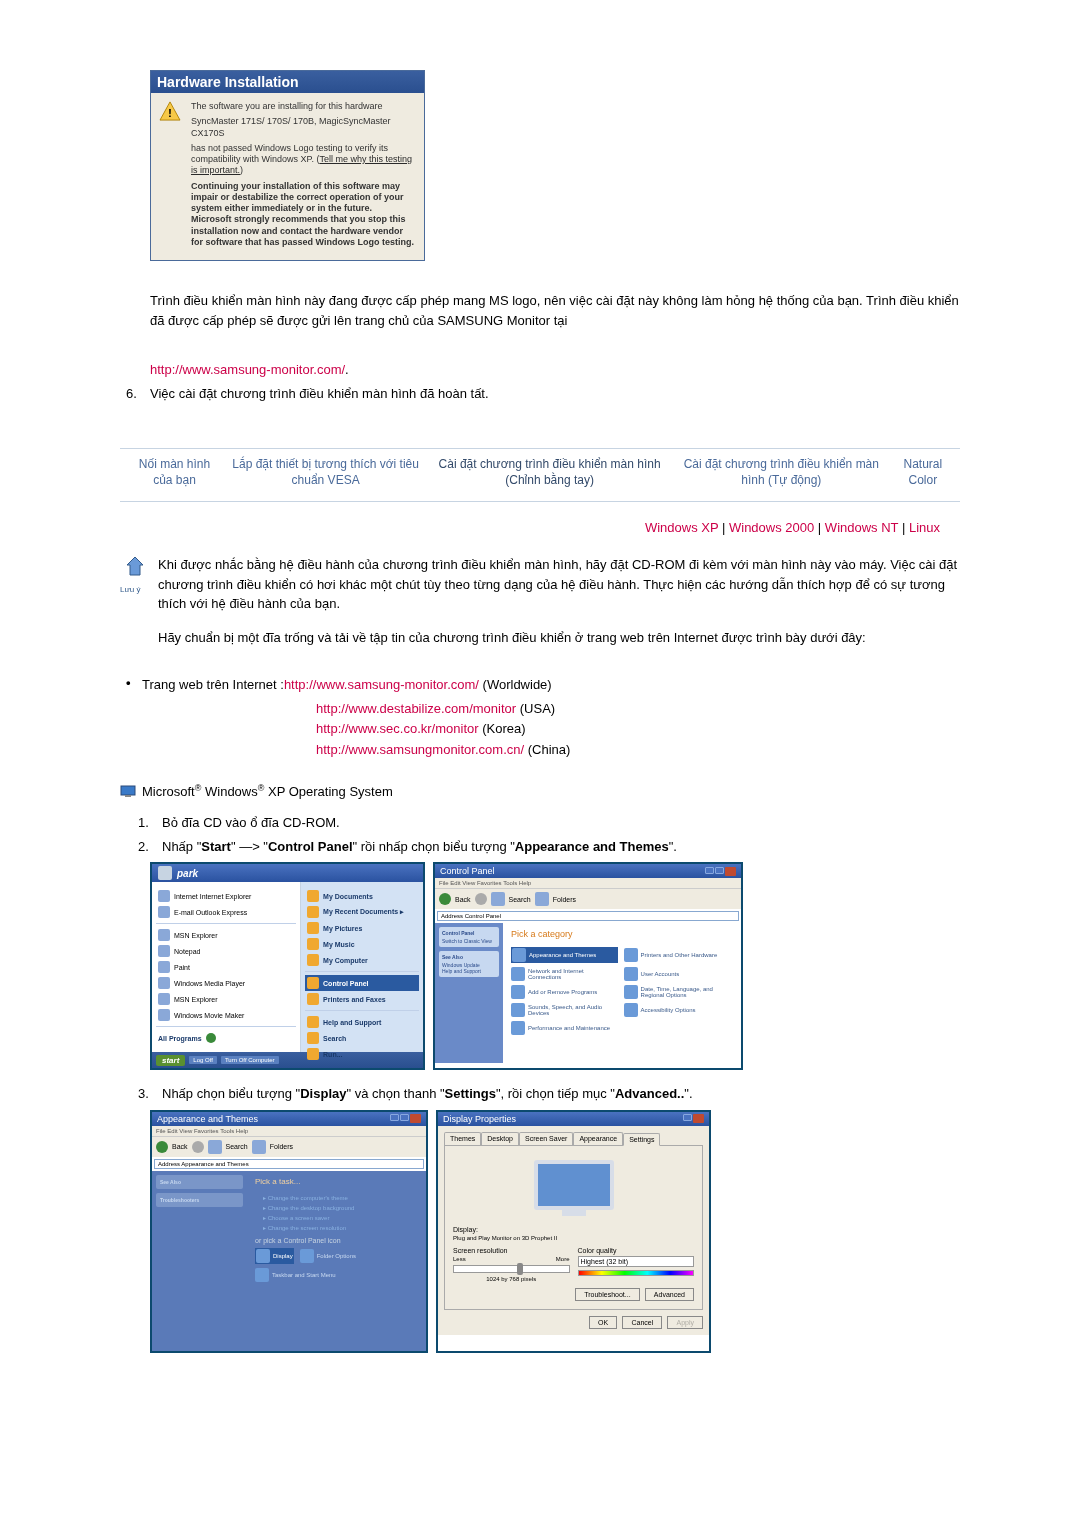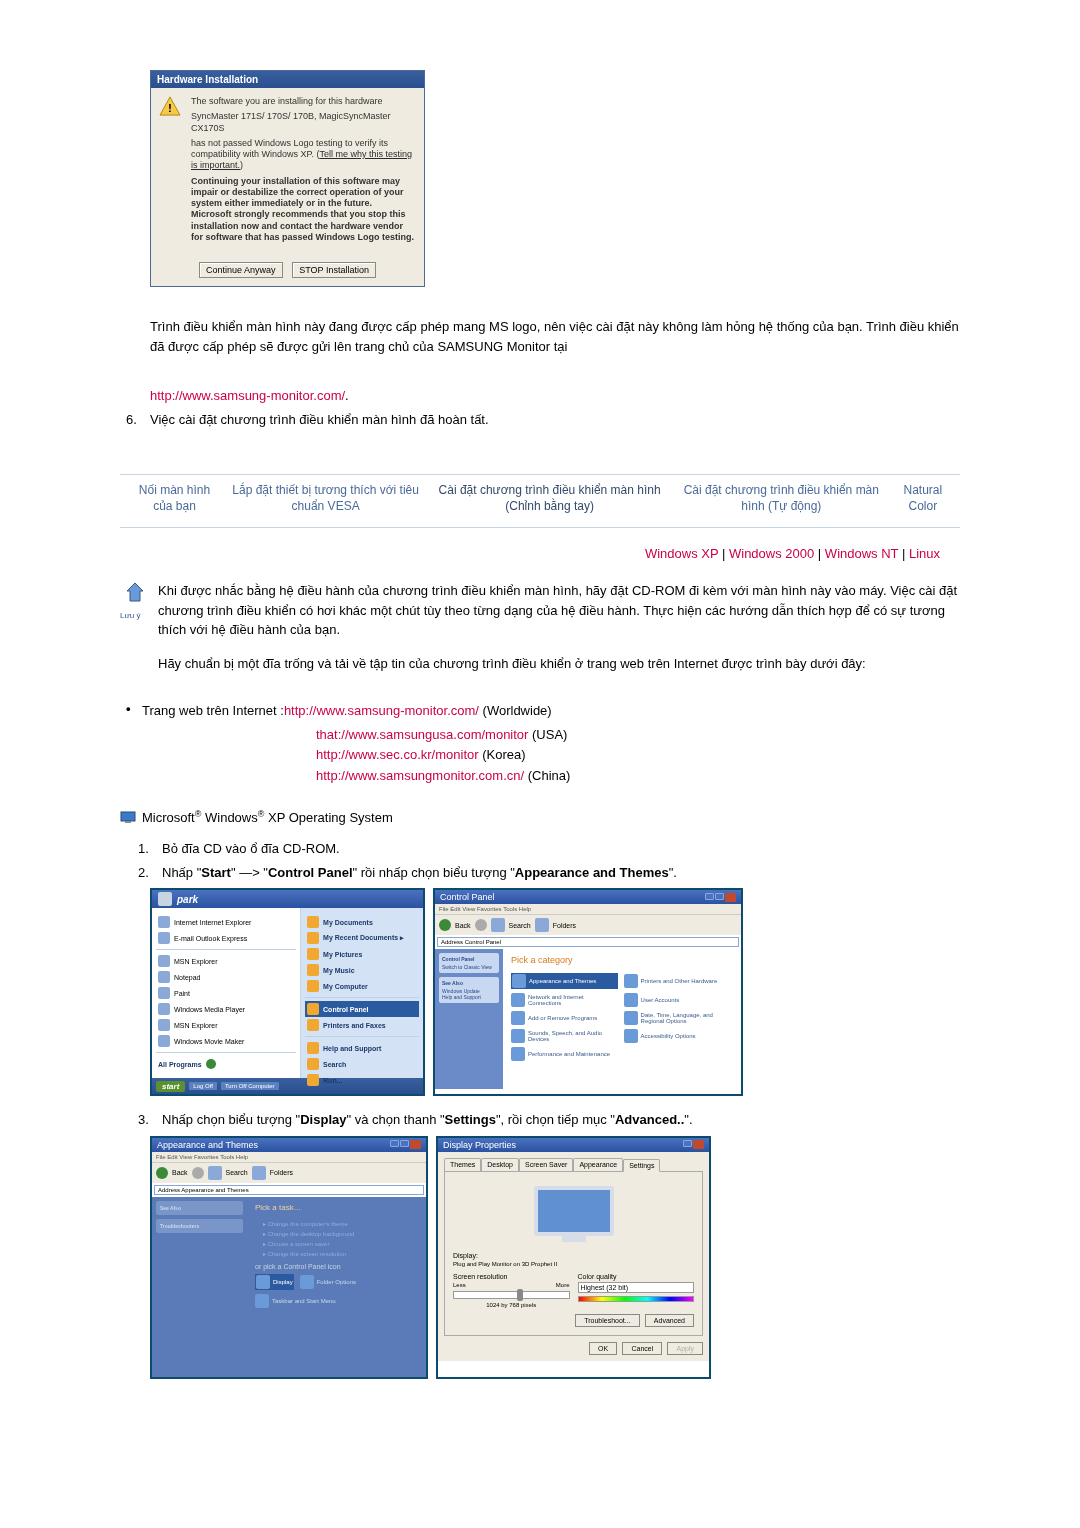"Hardware Installation" .dialog-title { font-size: 10px -> 14px }
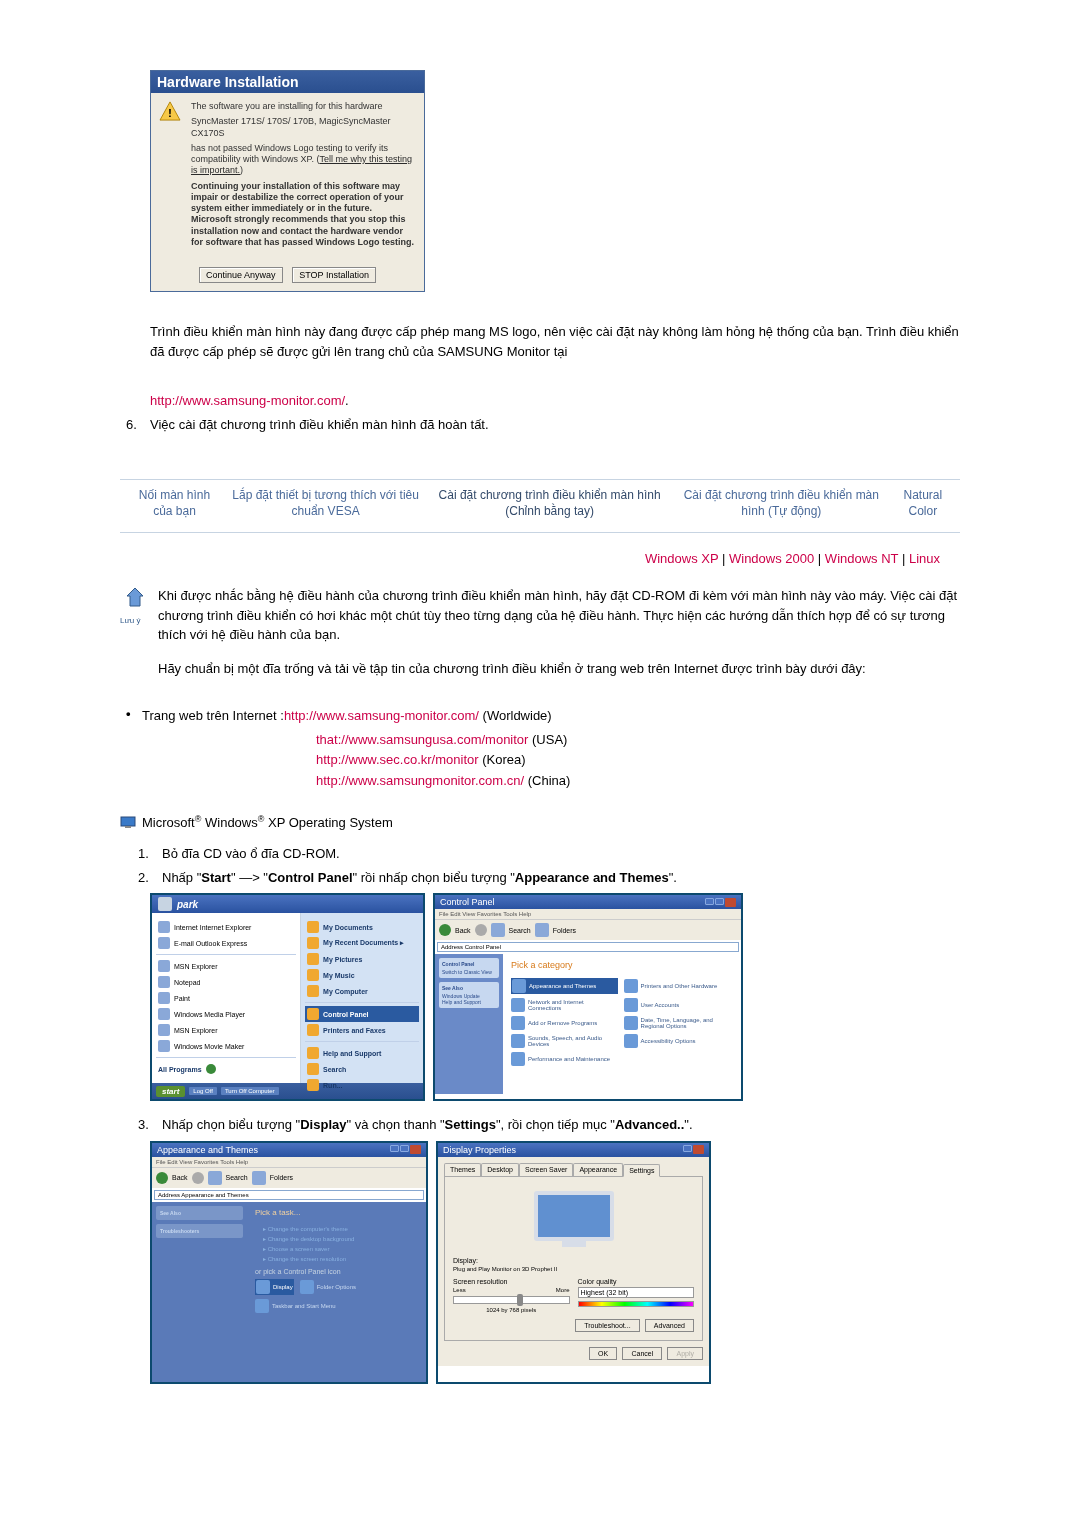"Continue Anyway STOP Installation" div.dialog-btns { html: <div> <button>Continue Anyway</button> <button>STOP Installation</button> </div> -> none }
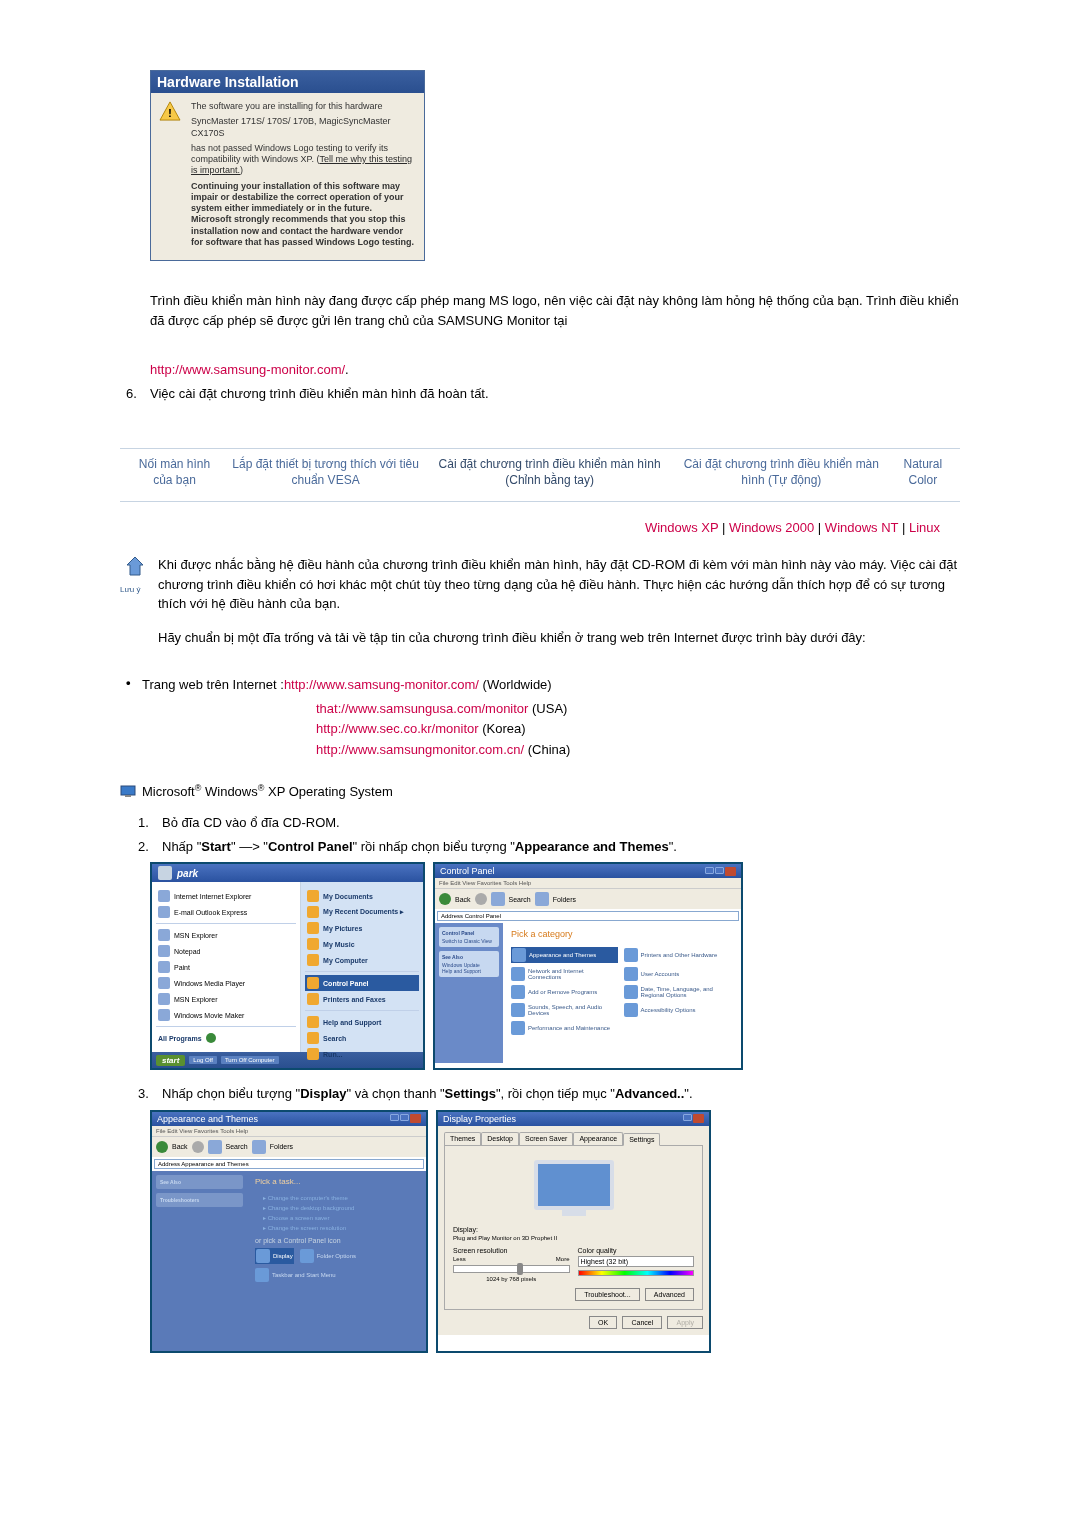"that://www.samsungusa.com/monitor" a.link { text: that://www.samsungusa.com/monitor -> http://www.destabilize.com/monitor }
